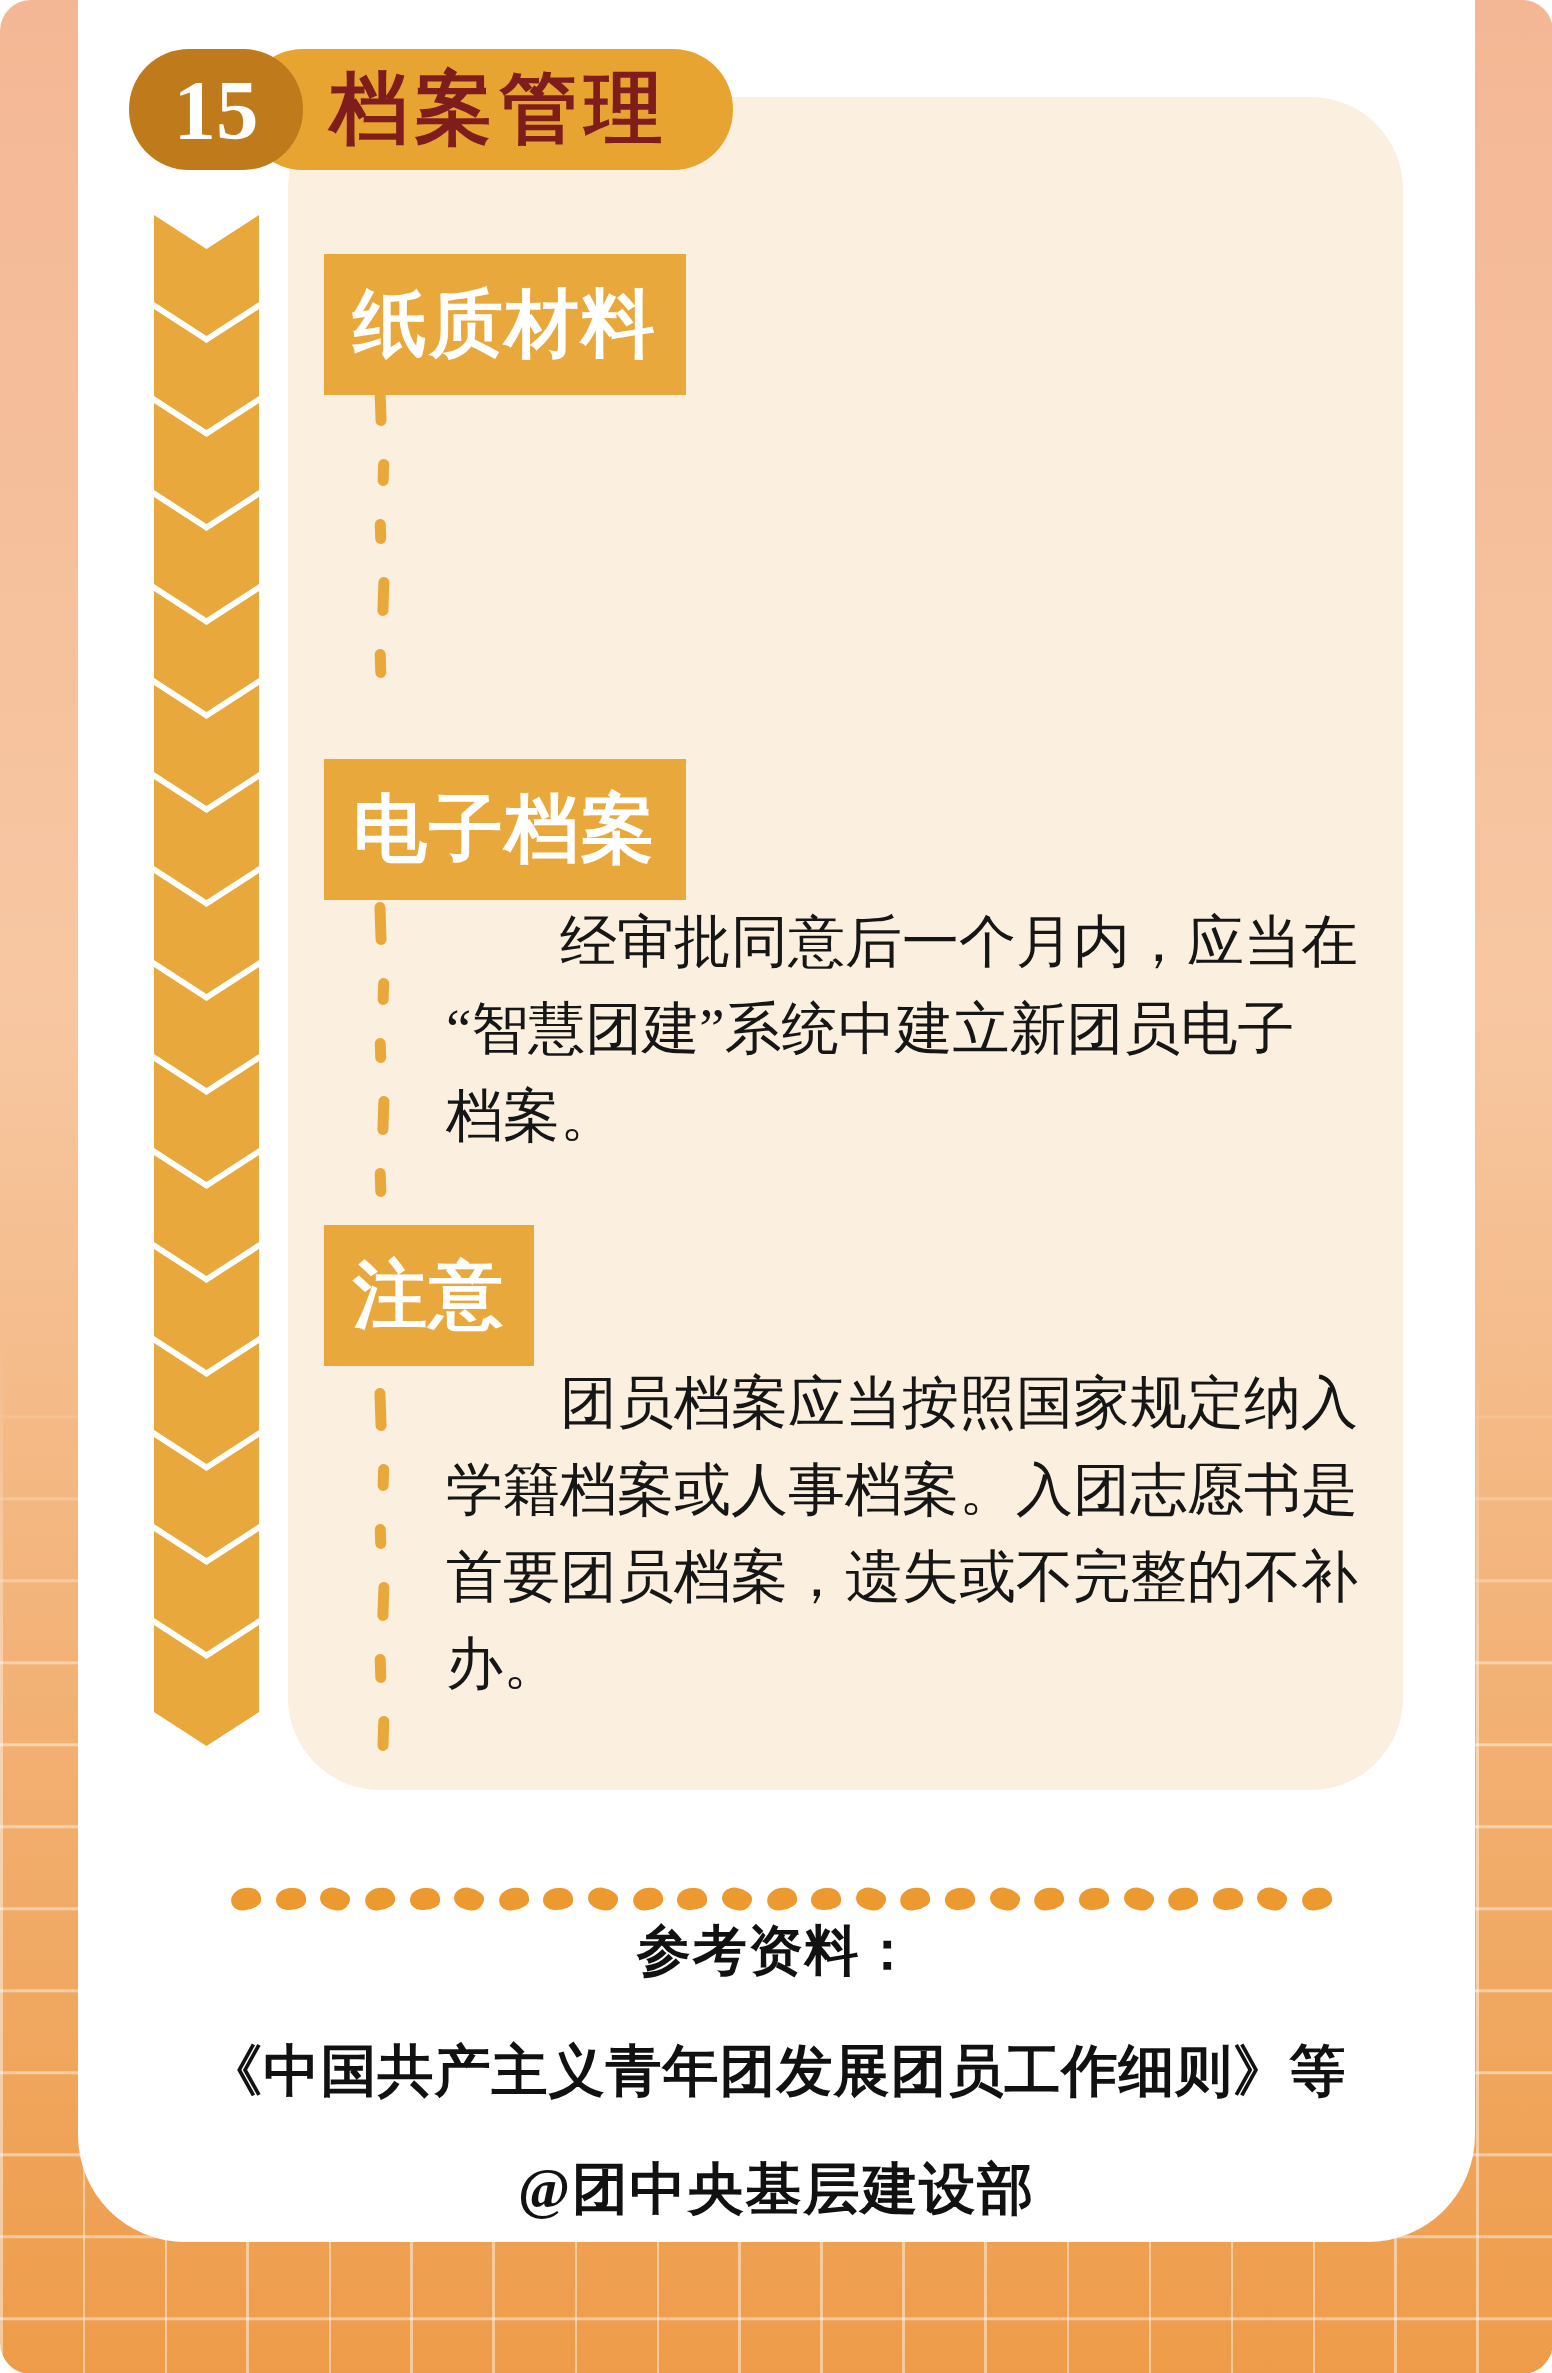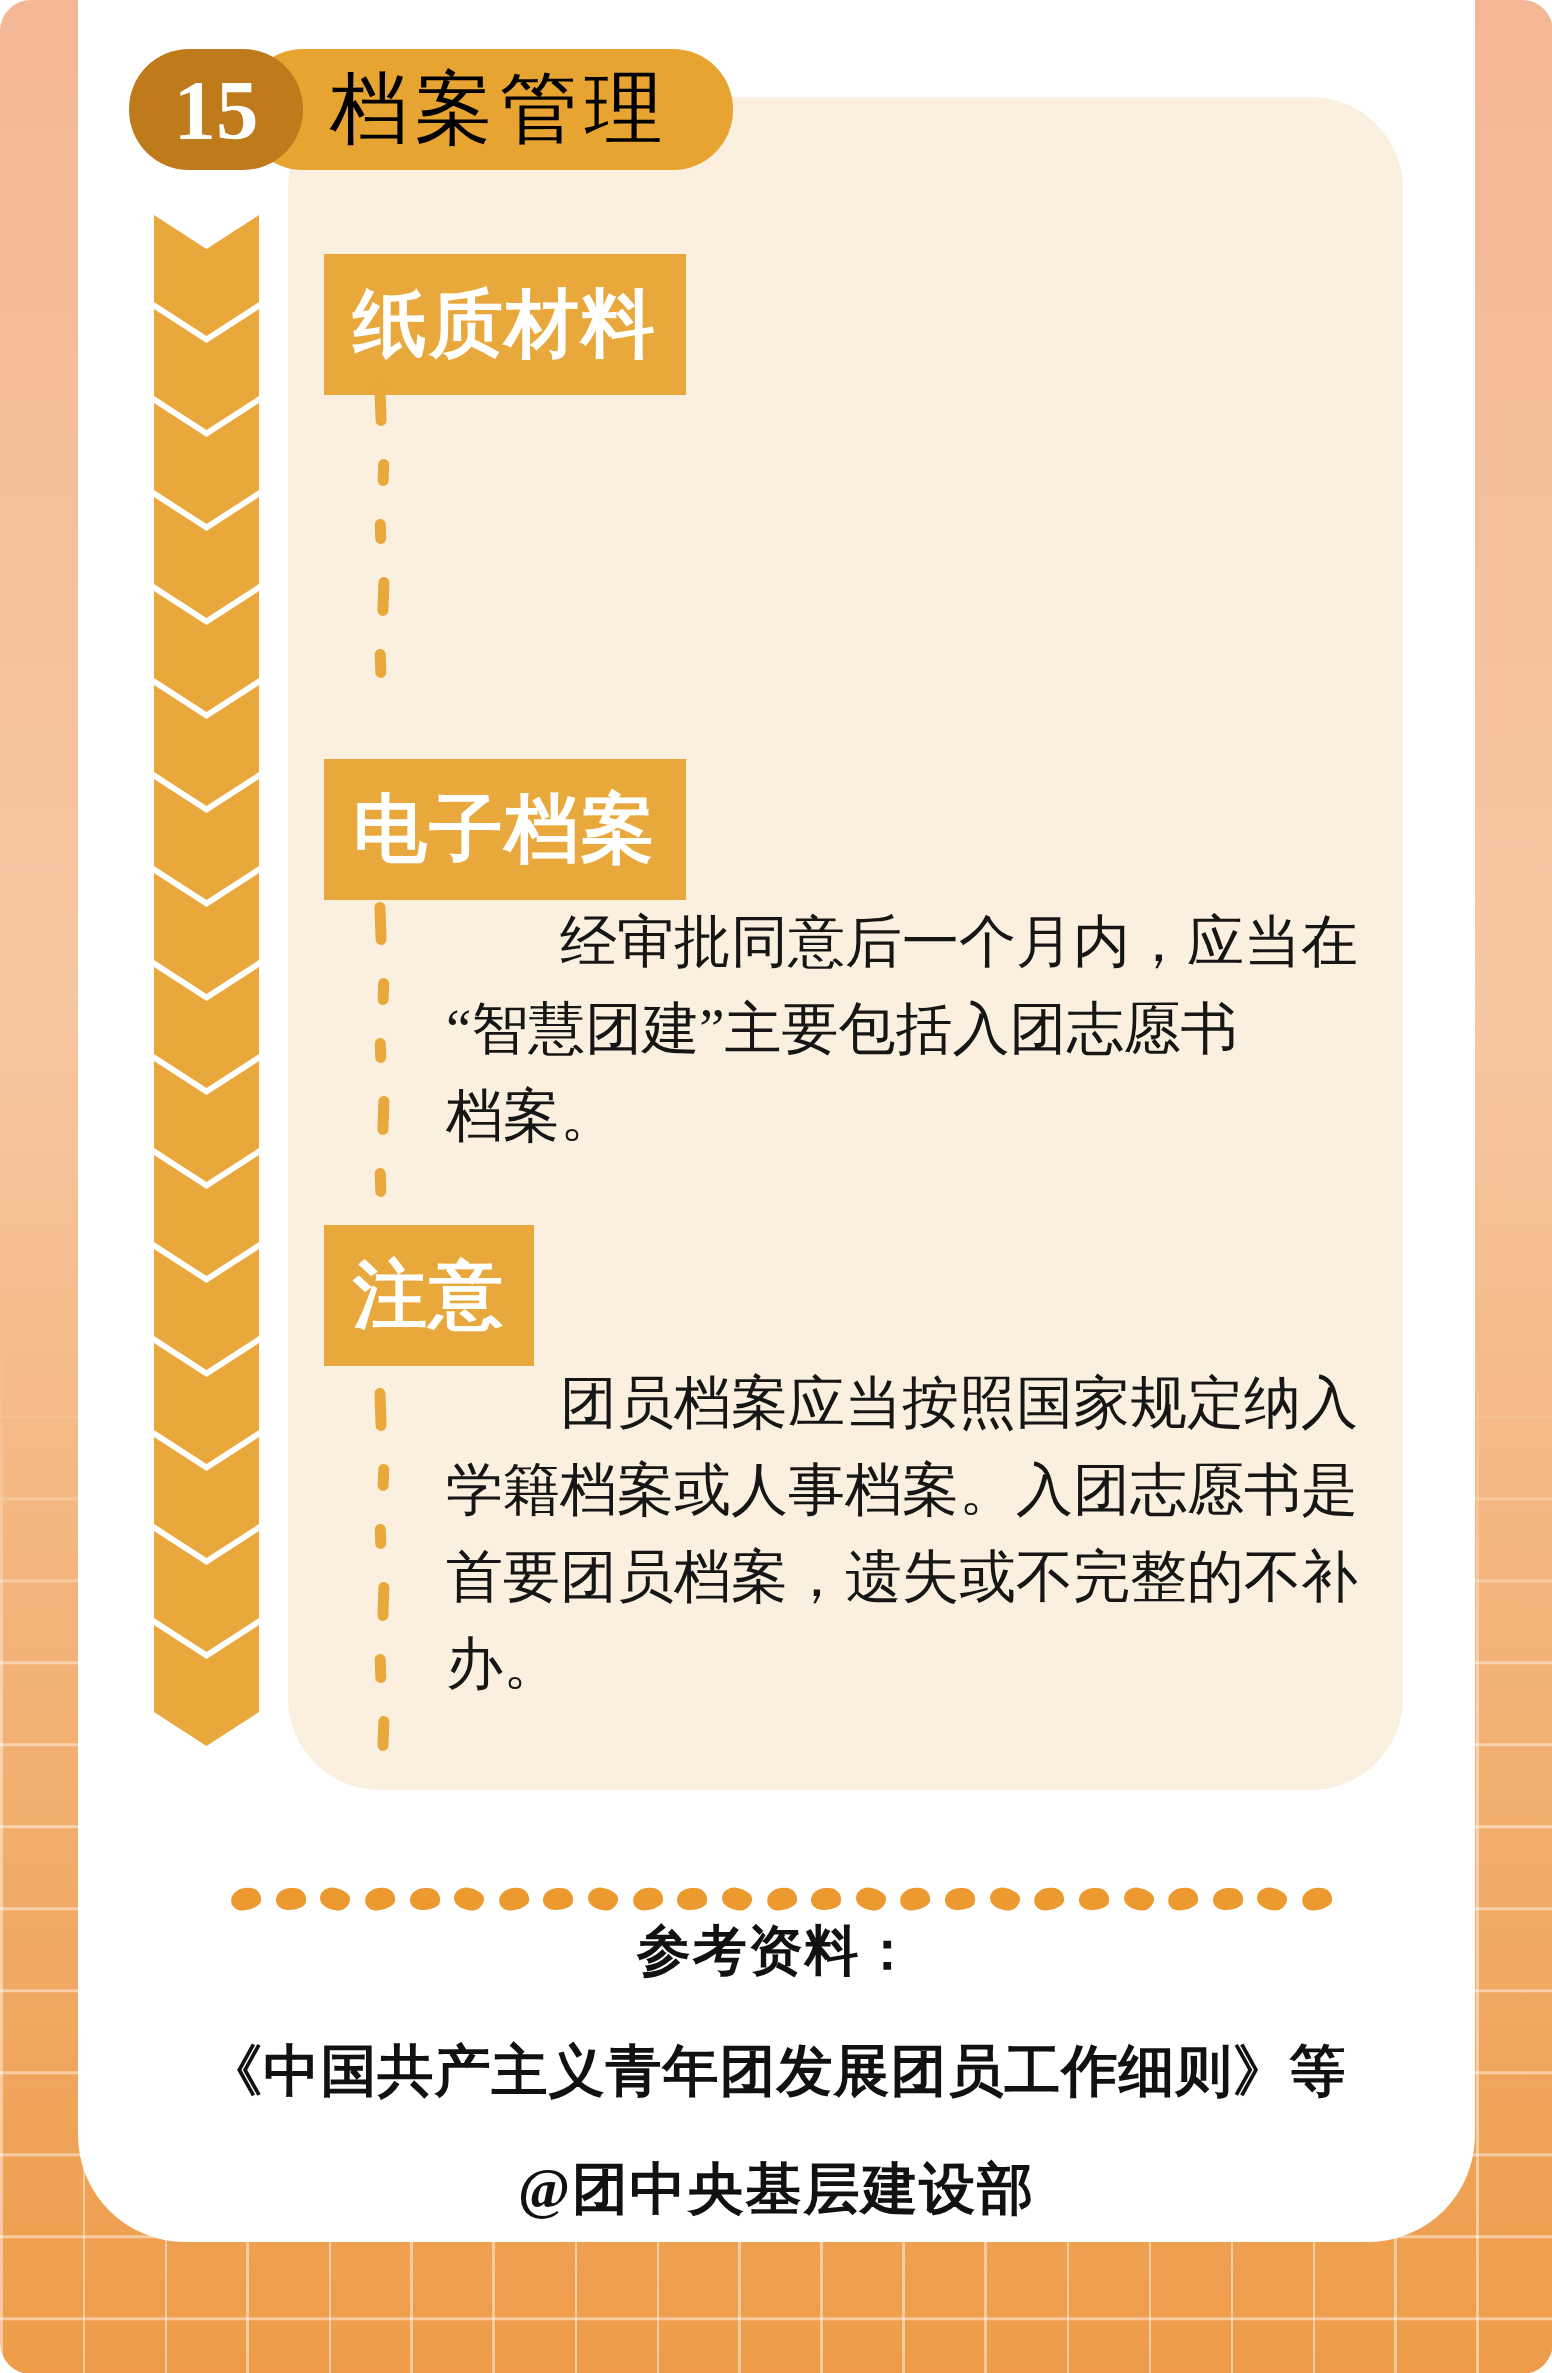"档案管理" .pill-title { color: #000000 -> #7f1d1d; font-weight: normal -> bold }
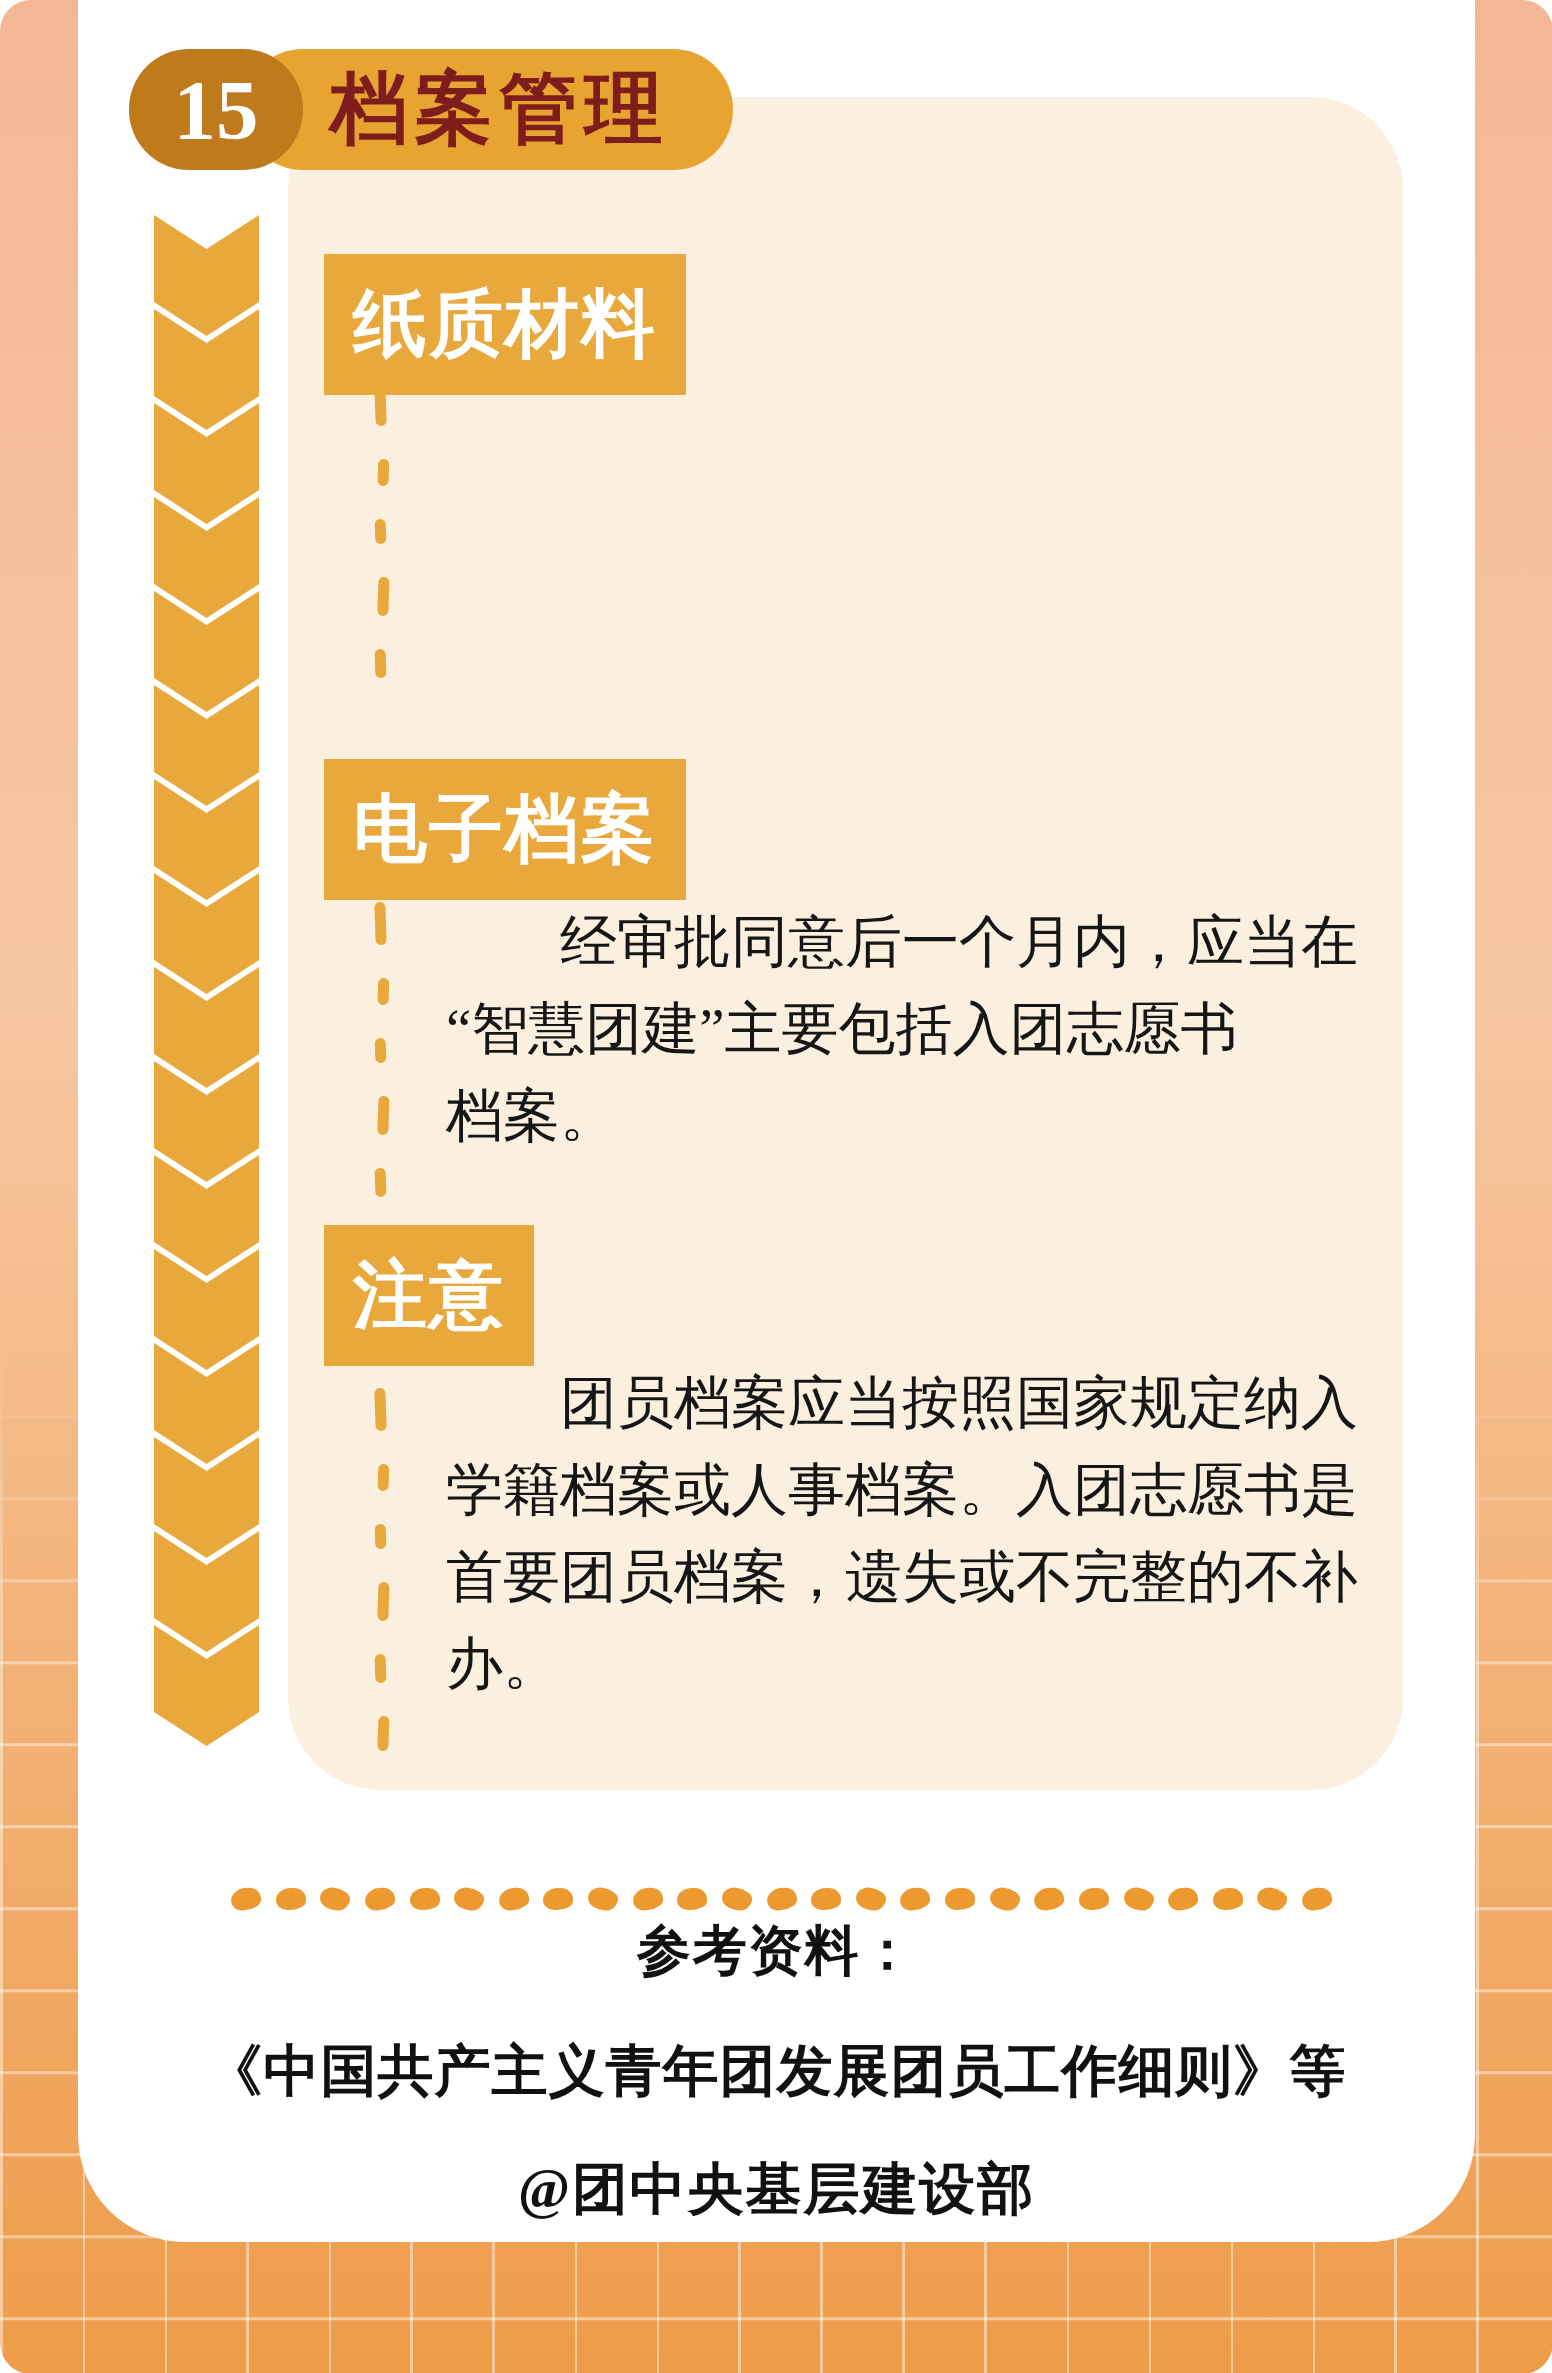"经审批同意后一个月内，应当在" div.para { text: 主要包括入团志愿书 -> 系统中建立新团员电子 }
